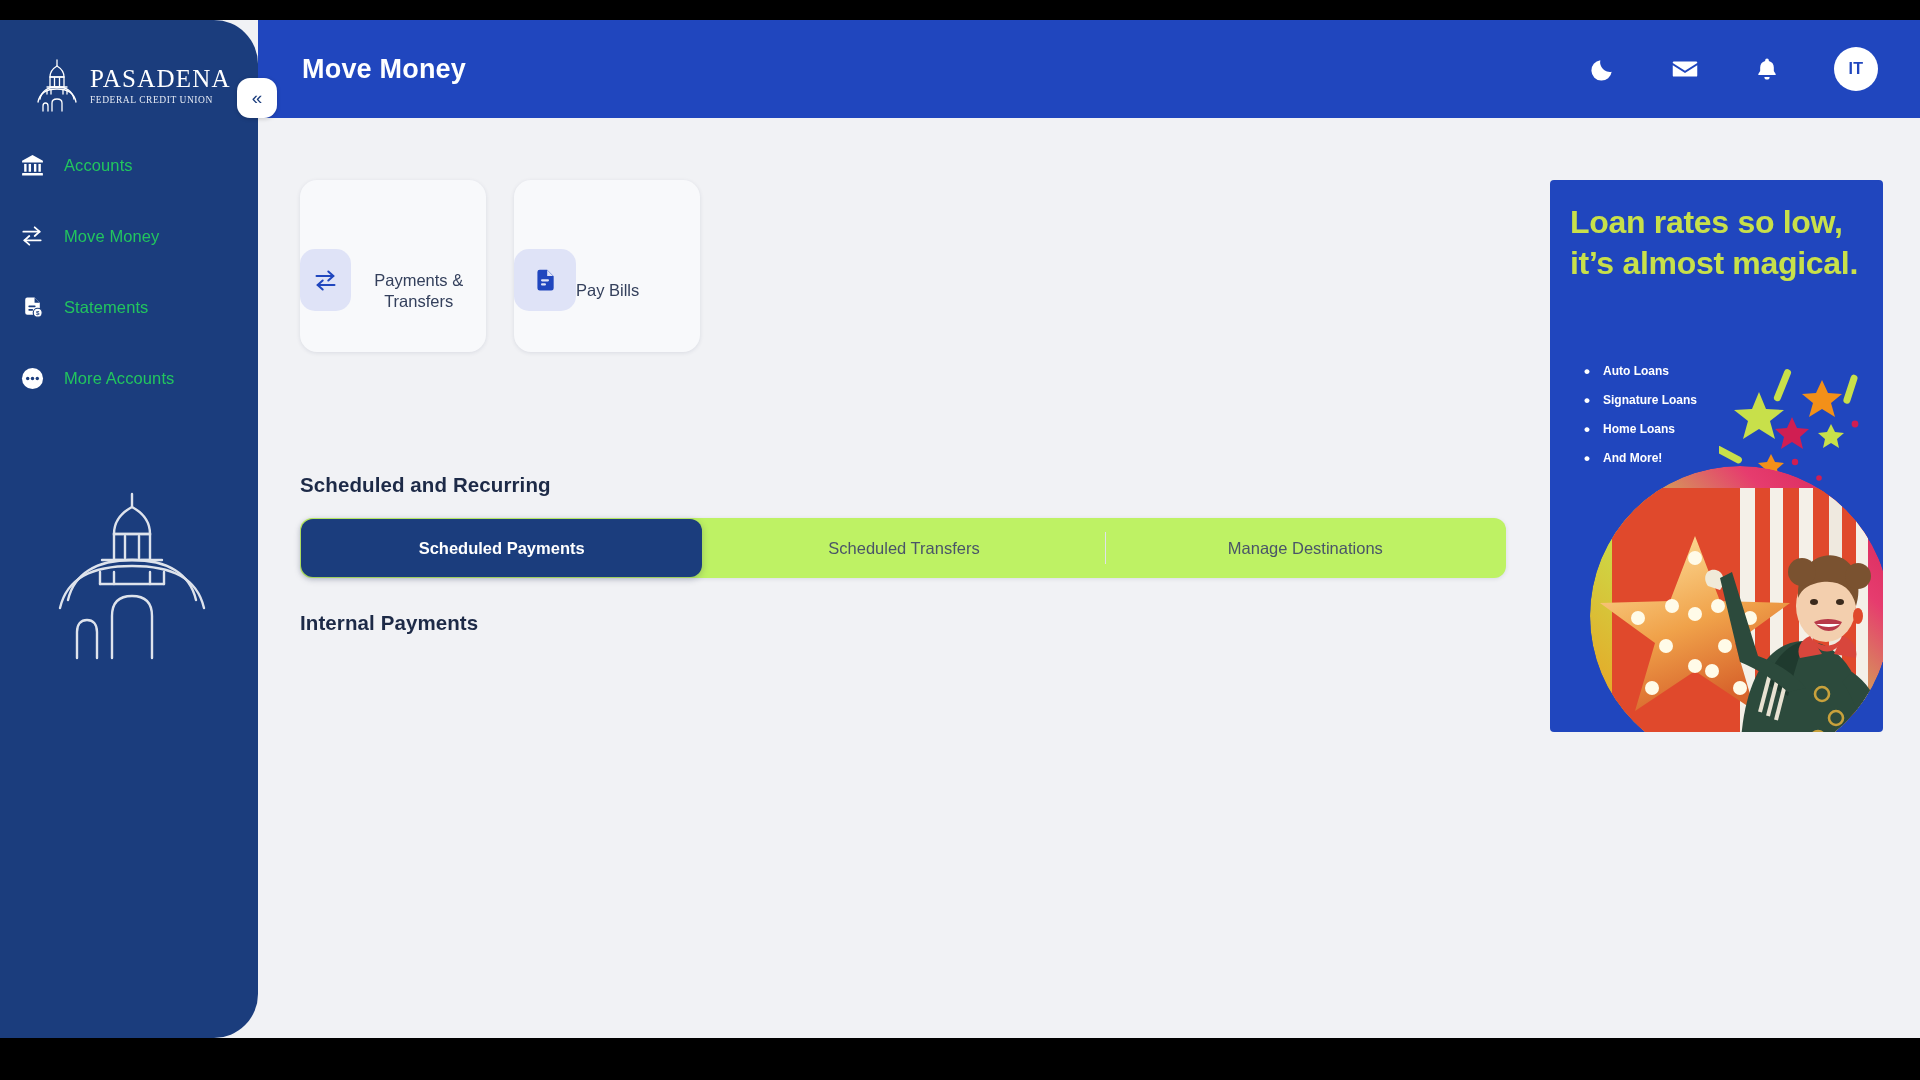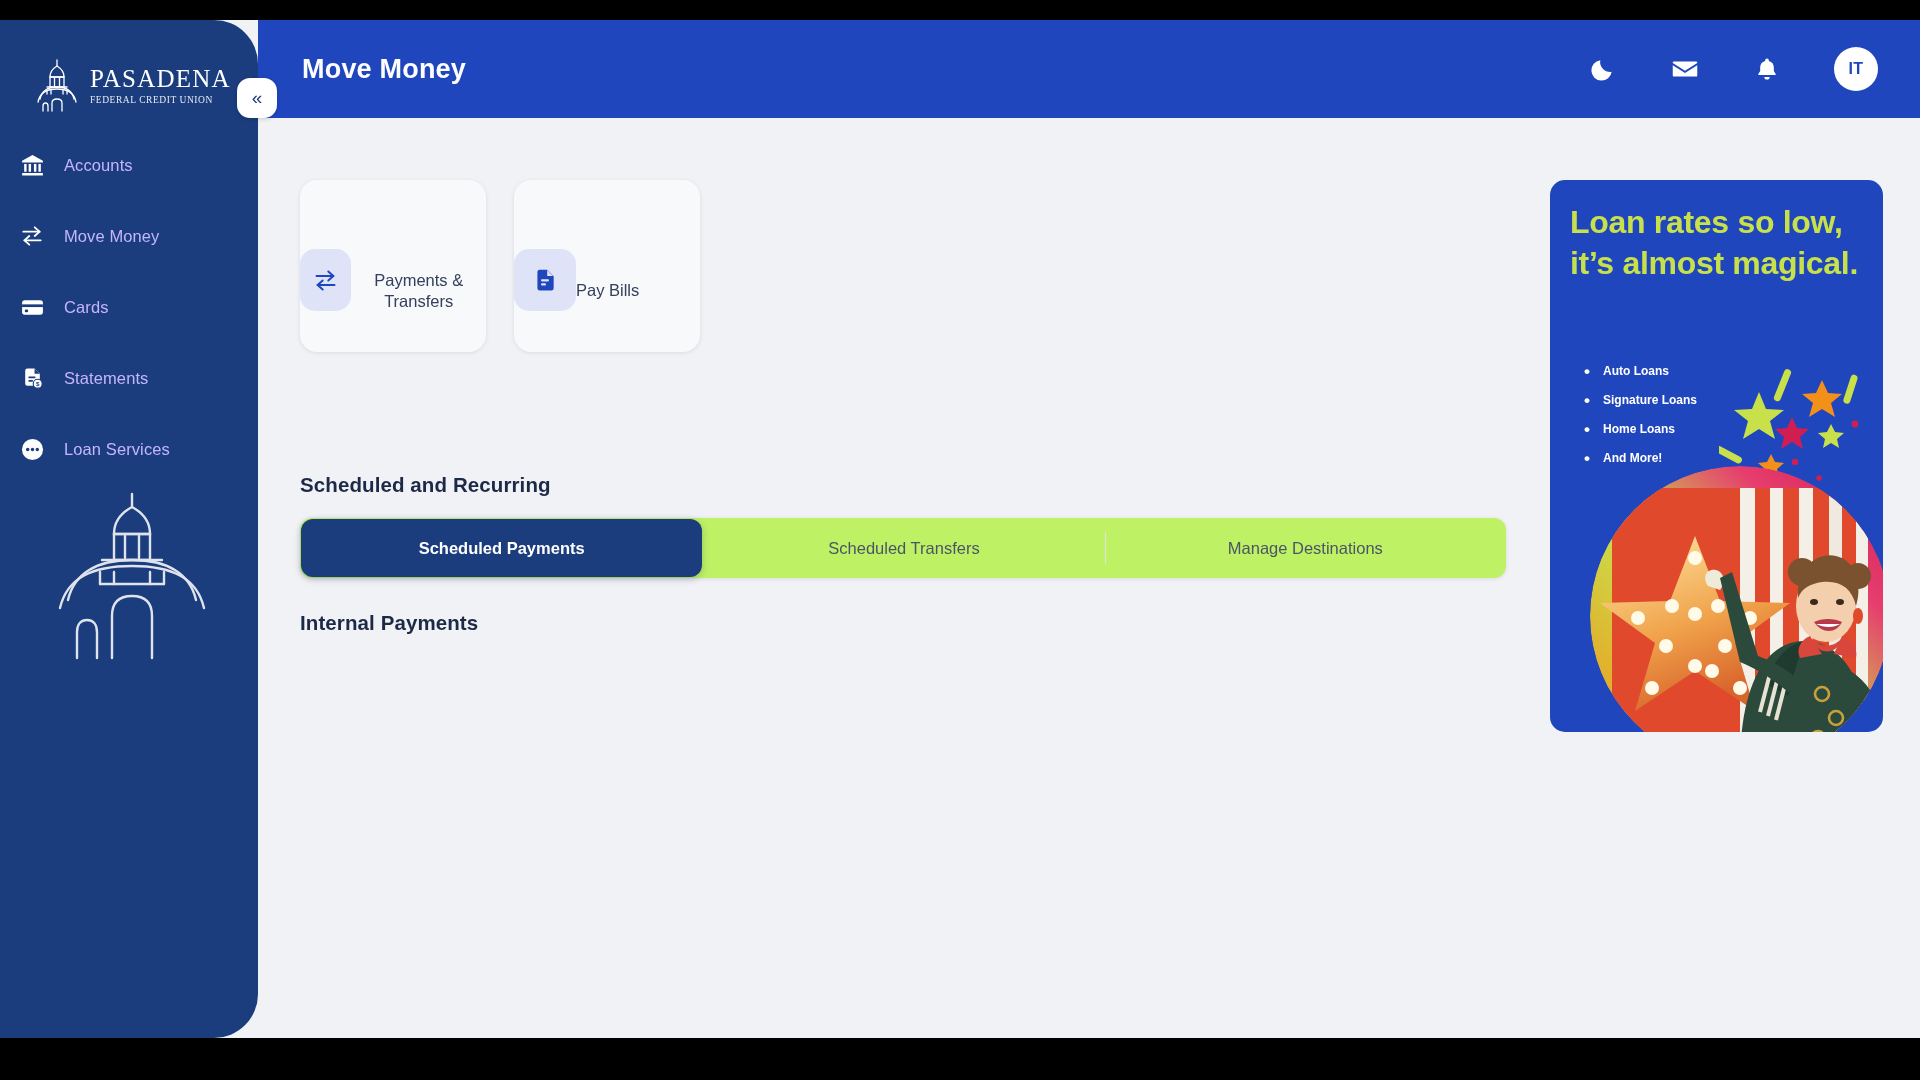"Accounts" .nav-label { color: #c4b5fd -> #22c55e }
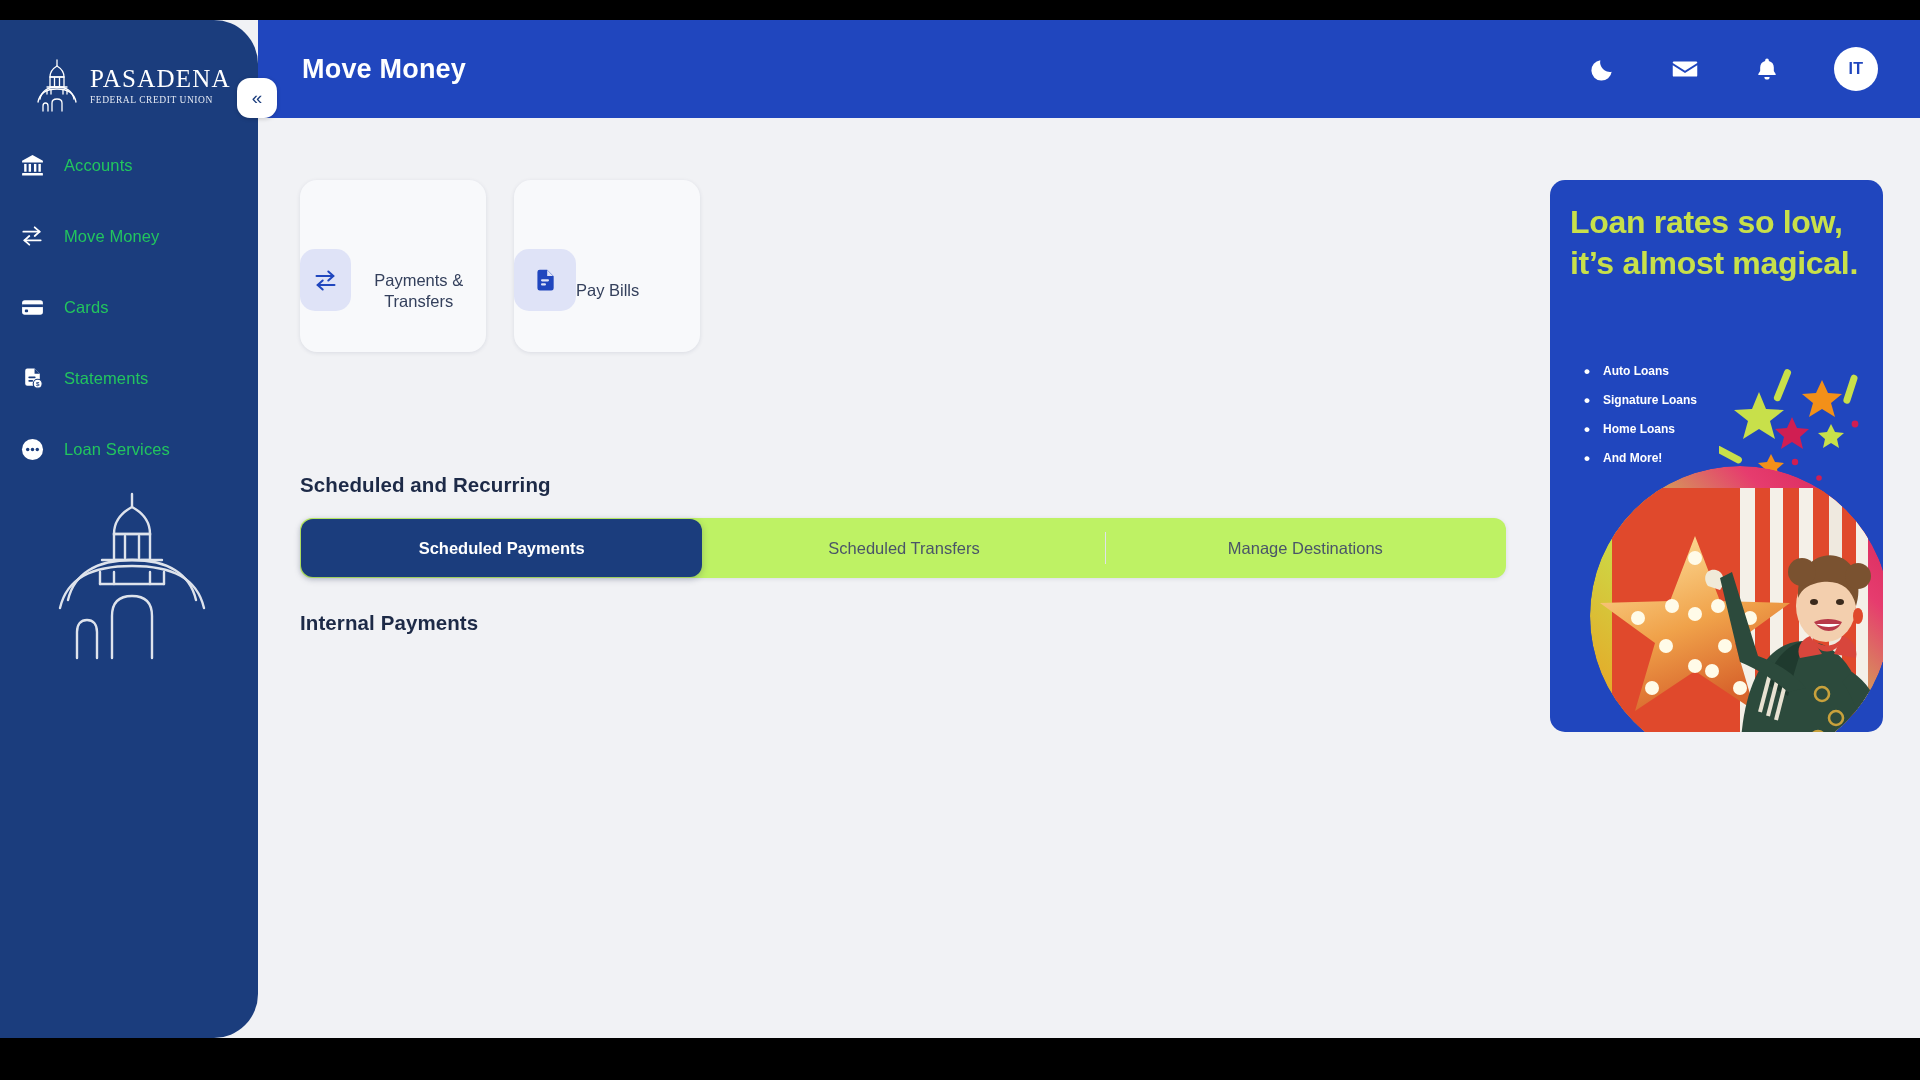"Loan rates so low, it’s" #promo { border-radius: 15px -> 4px }
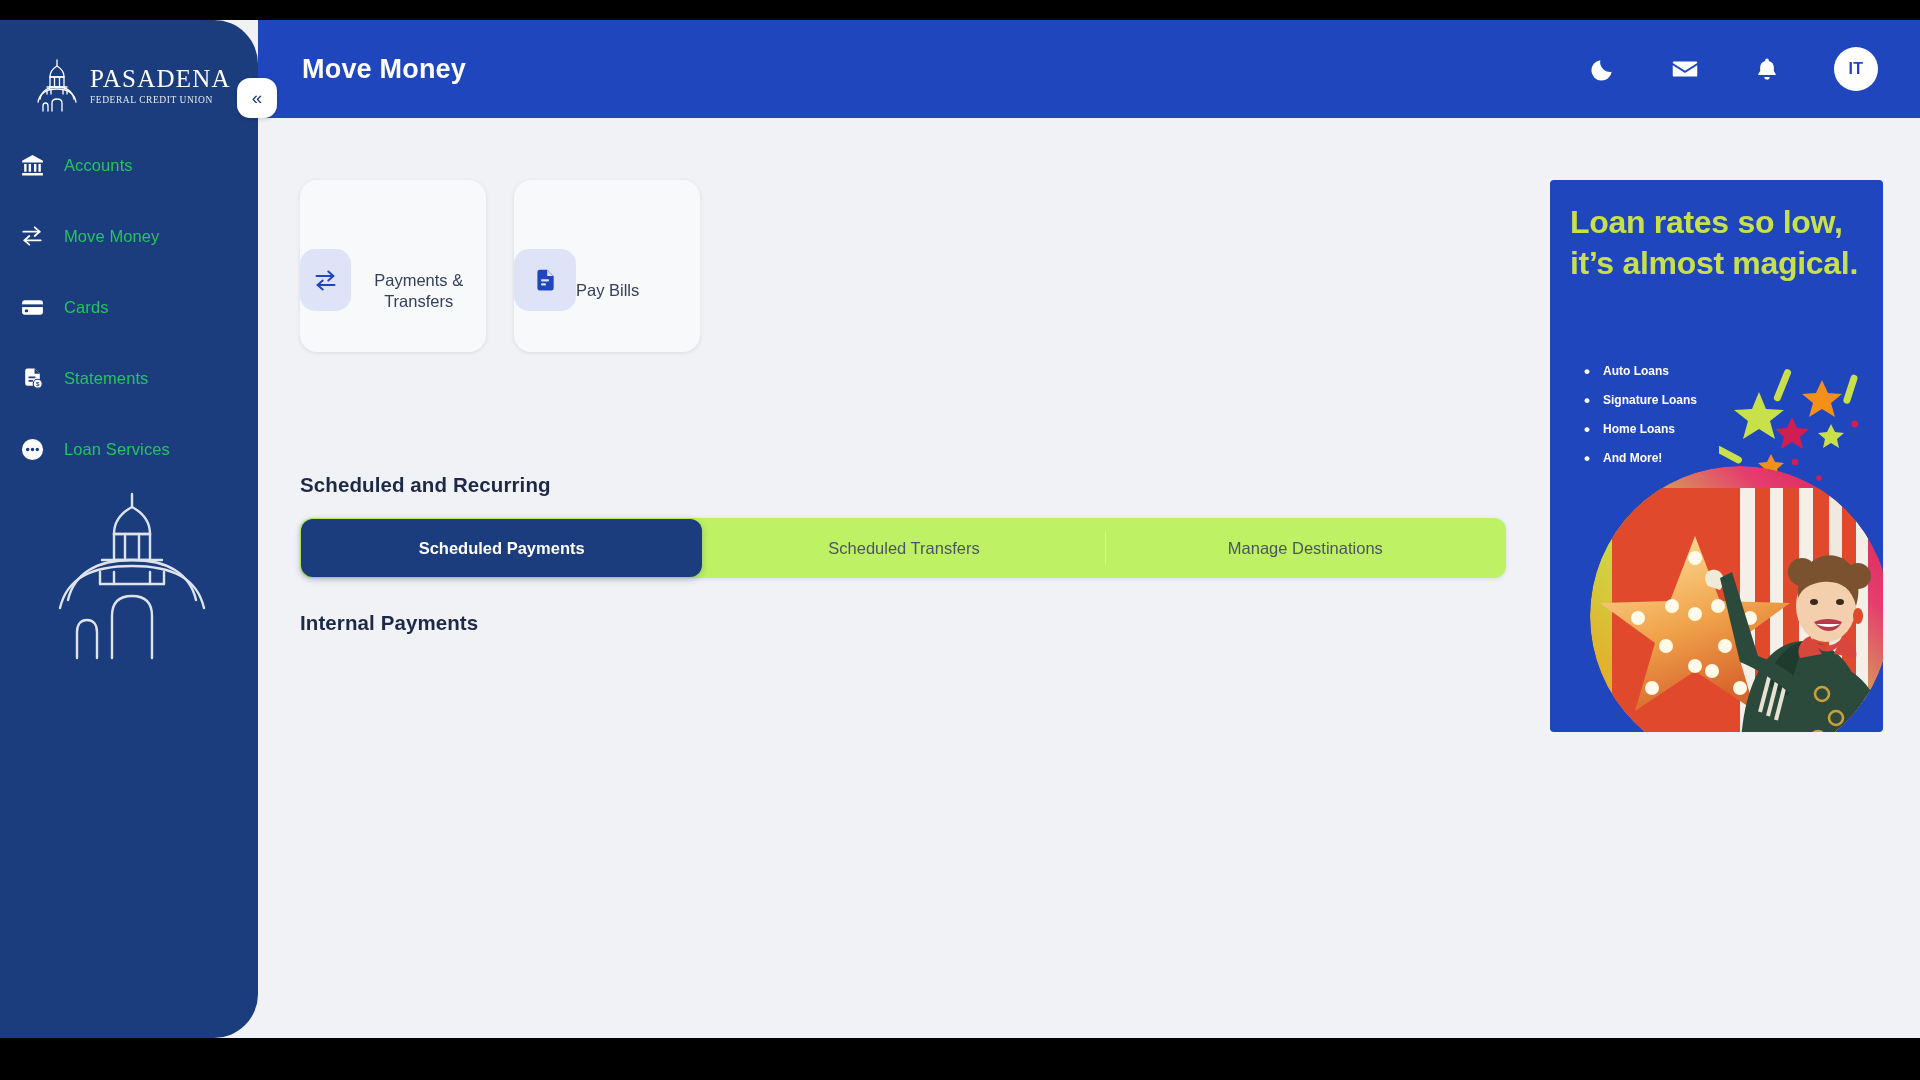"Cards" div.nav-item { html: <div> <span> <svg> <rect></rect> <rect></rect> <rect></rect> </svg> </span> <span>Cards</span> </div> -> none }
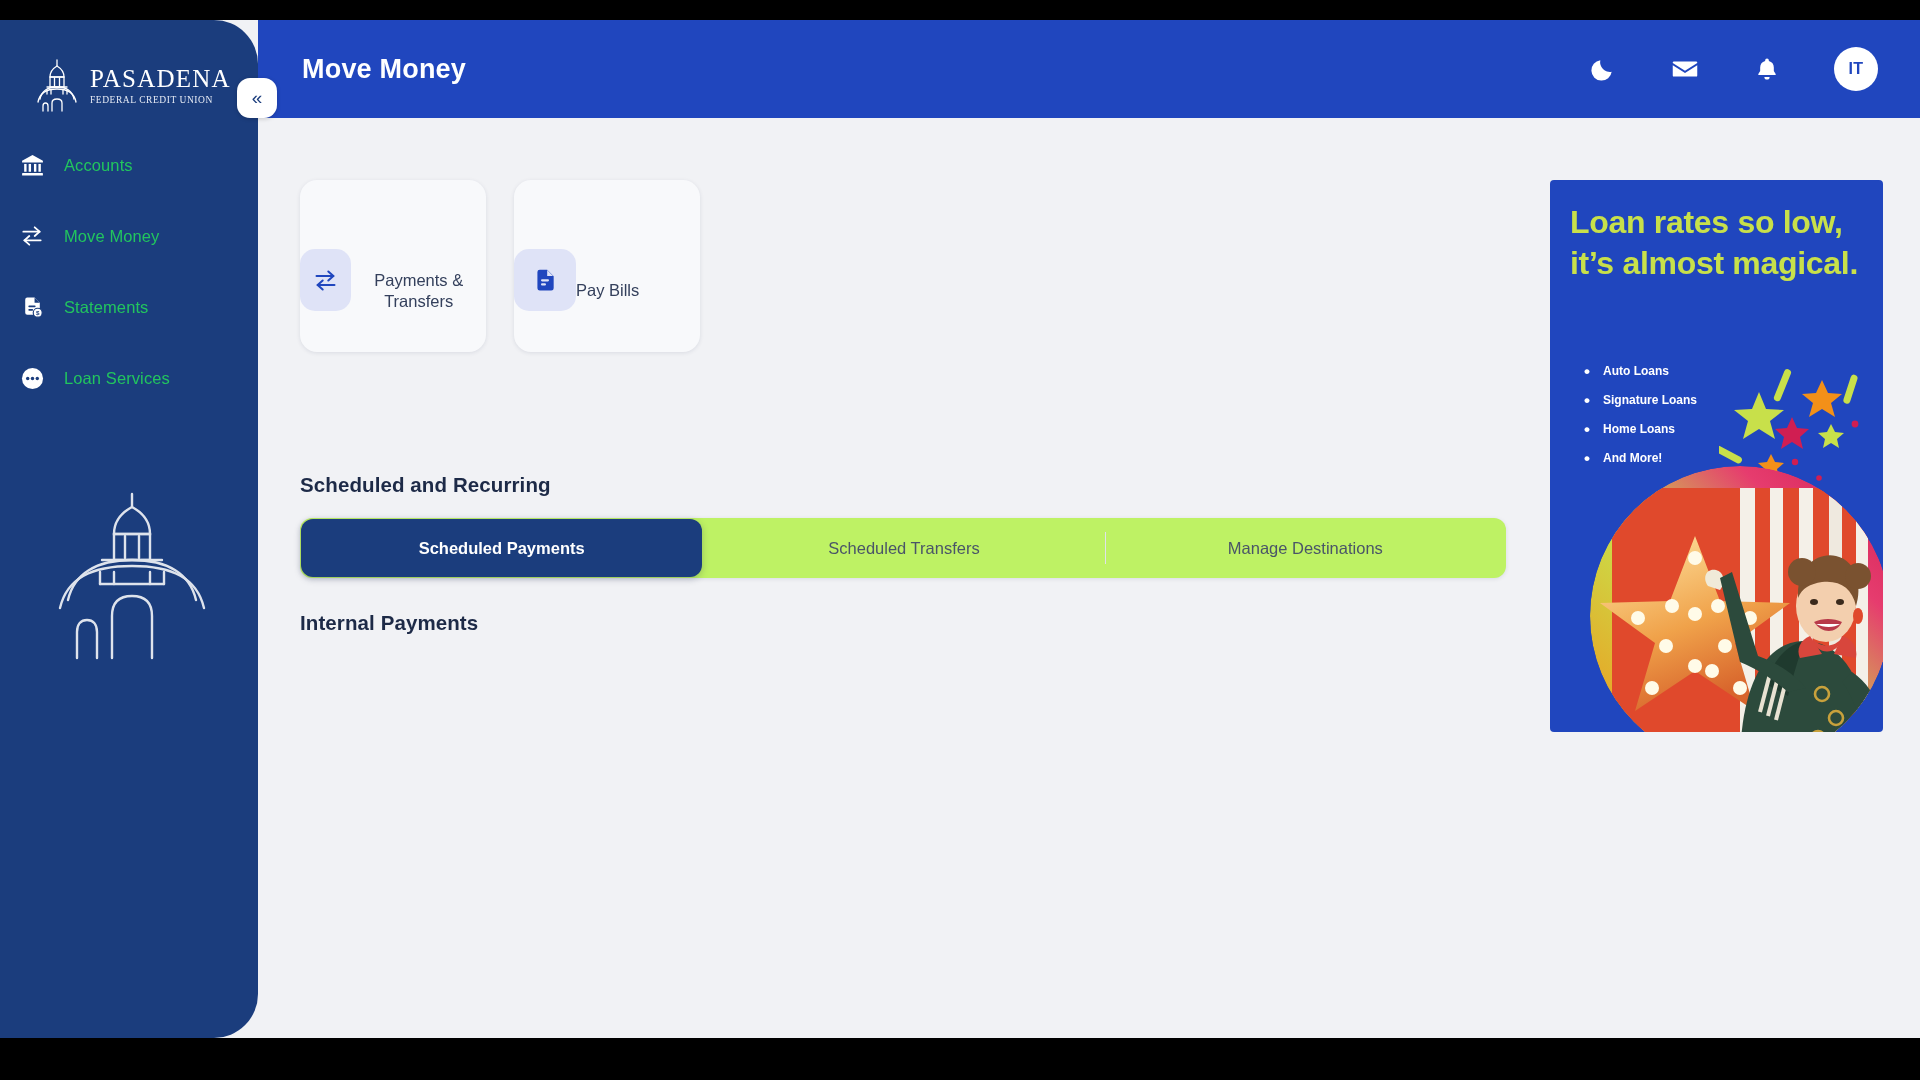"Loan Services" span.nav-label { text: Loan Services -> More Accounts }
